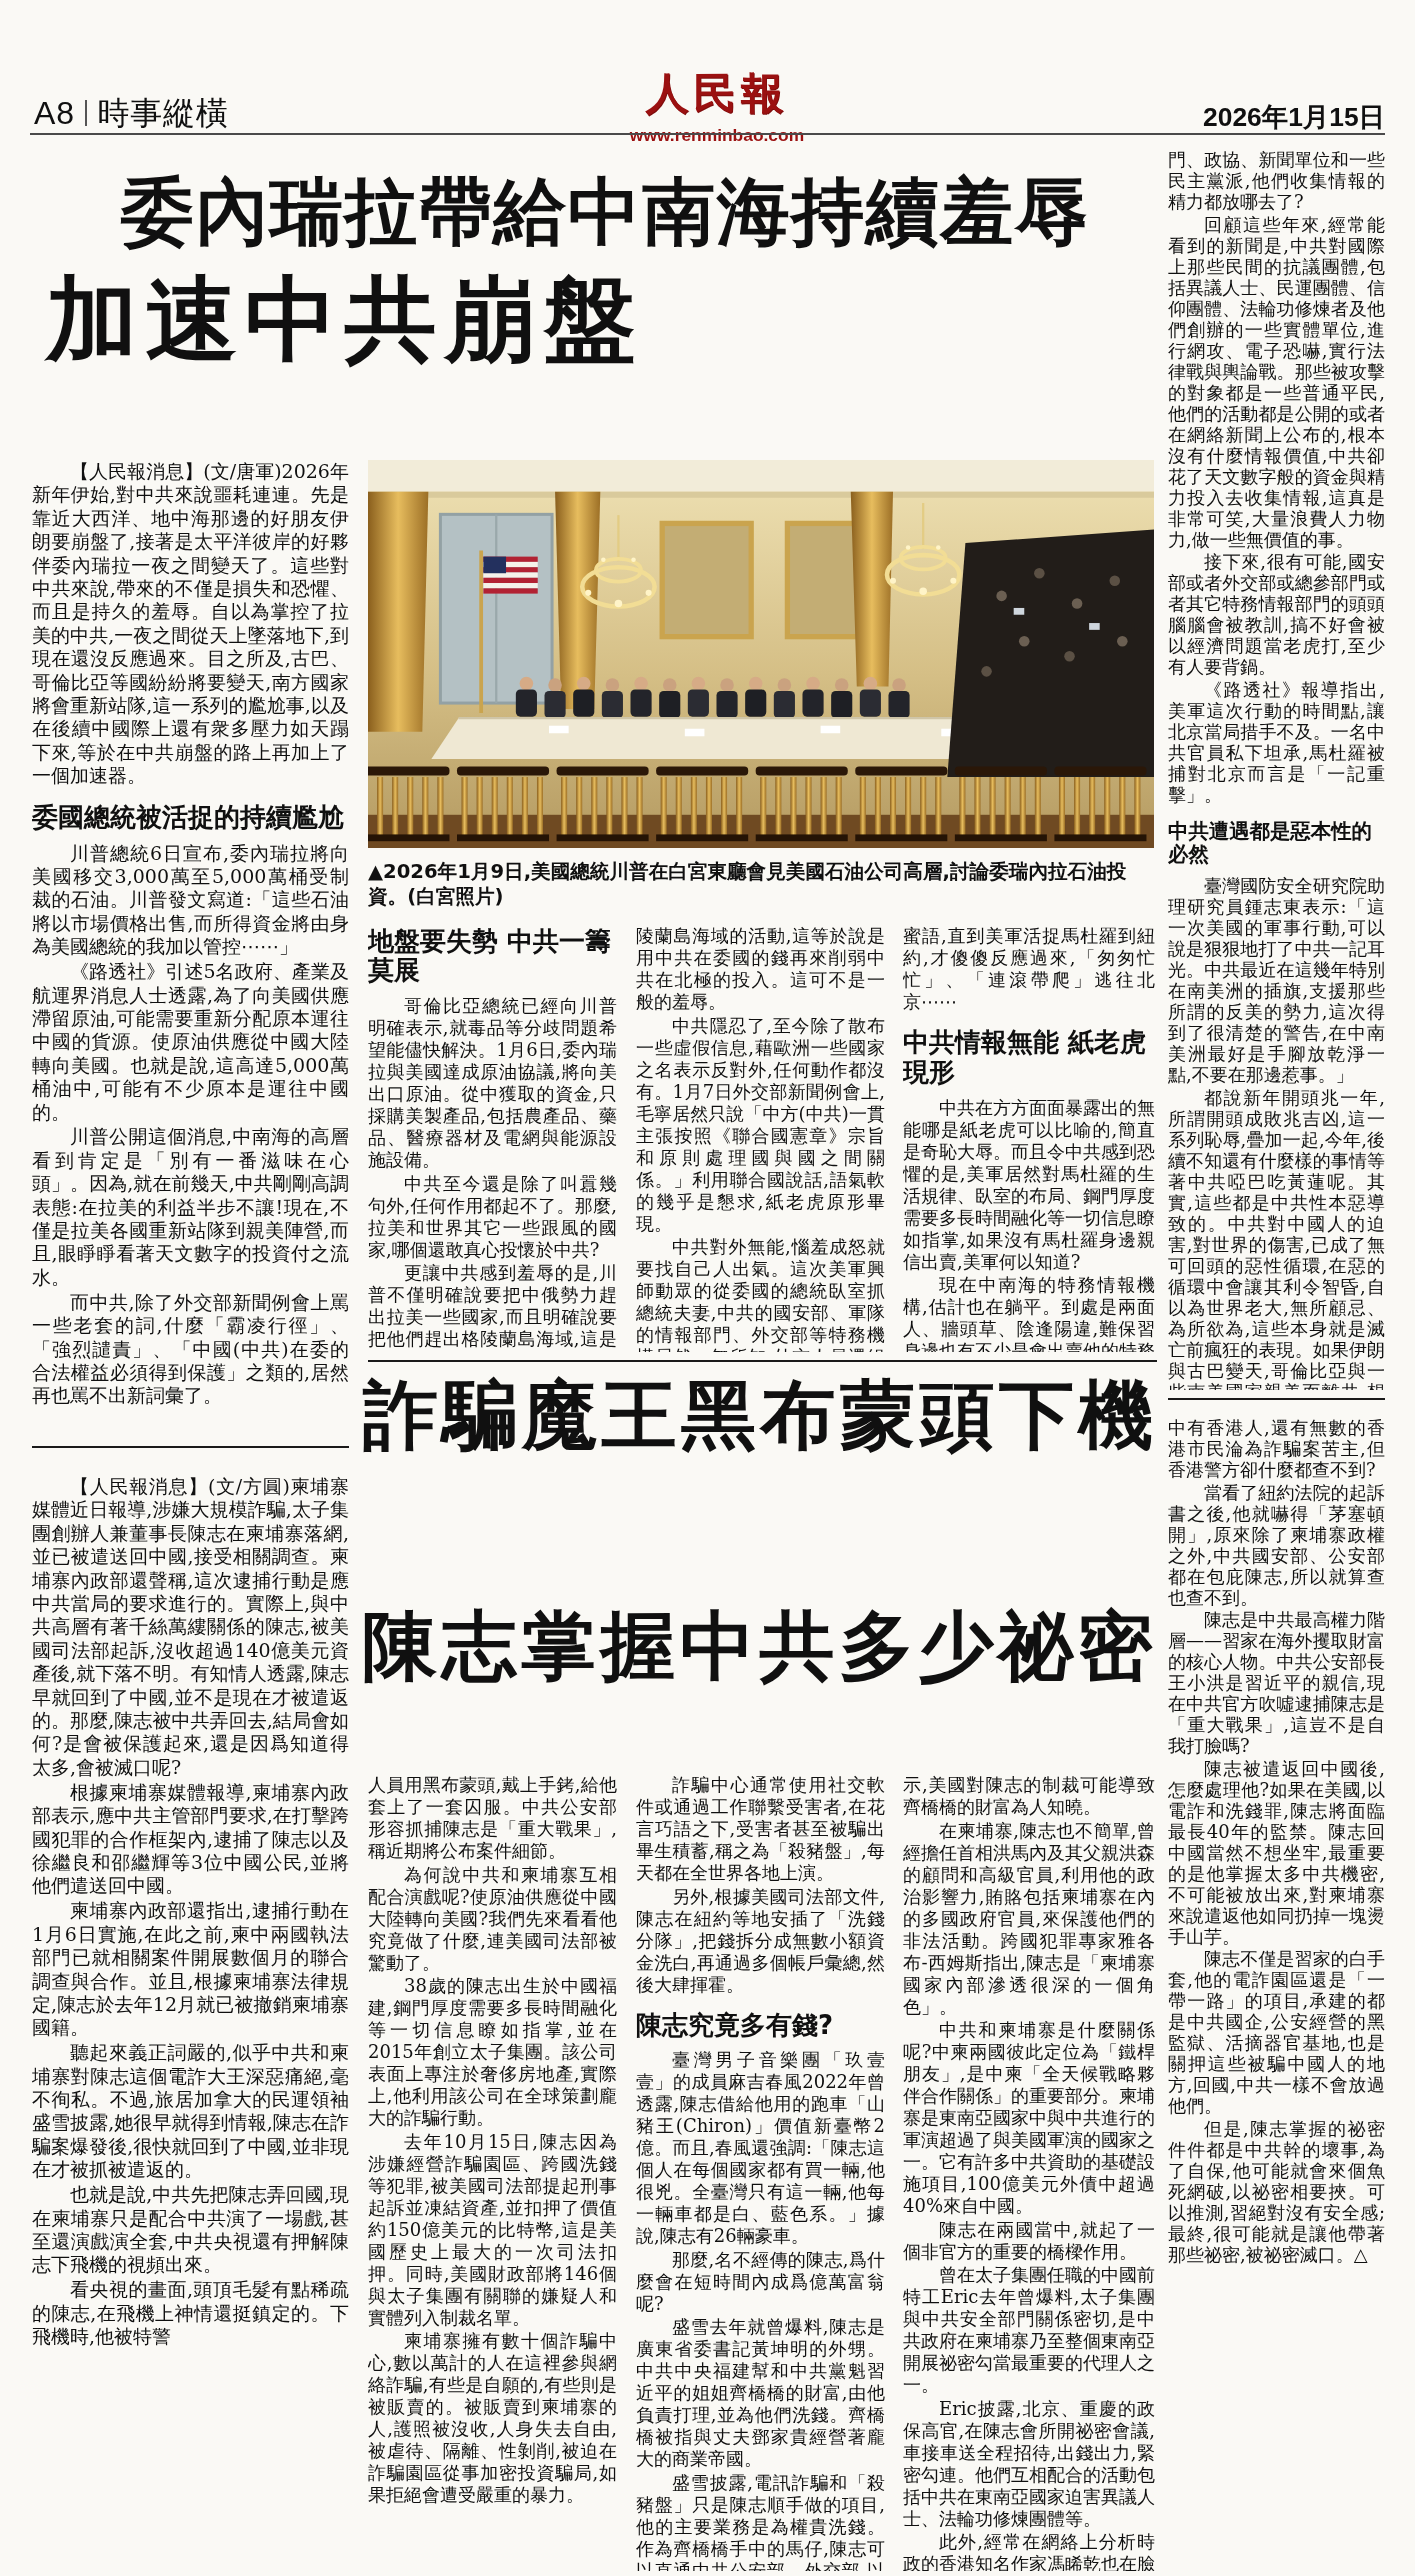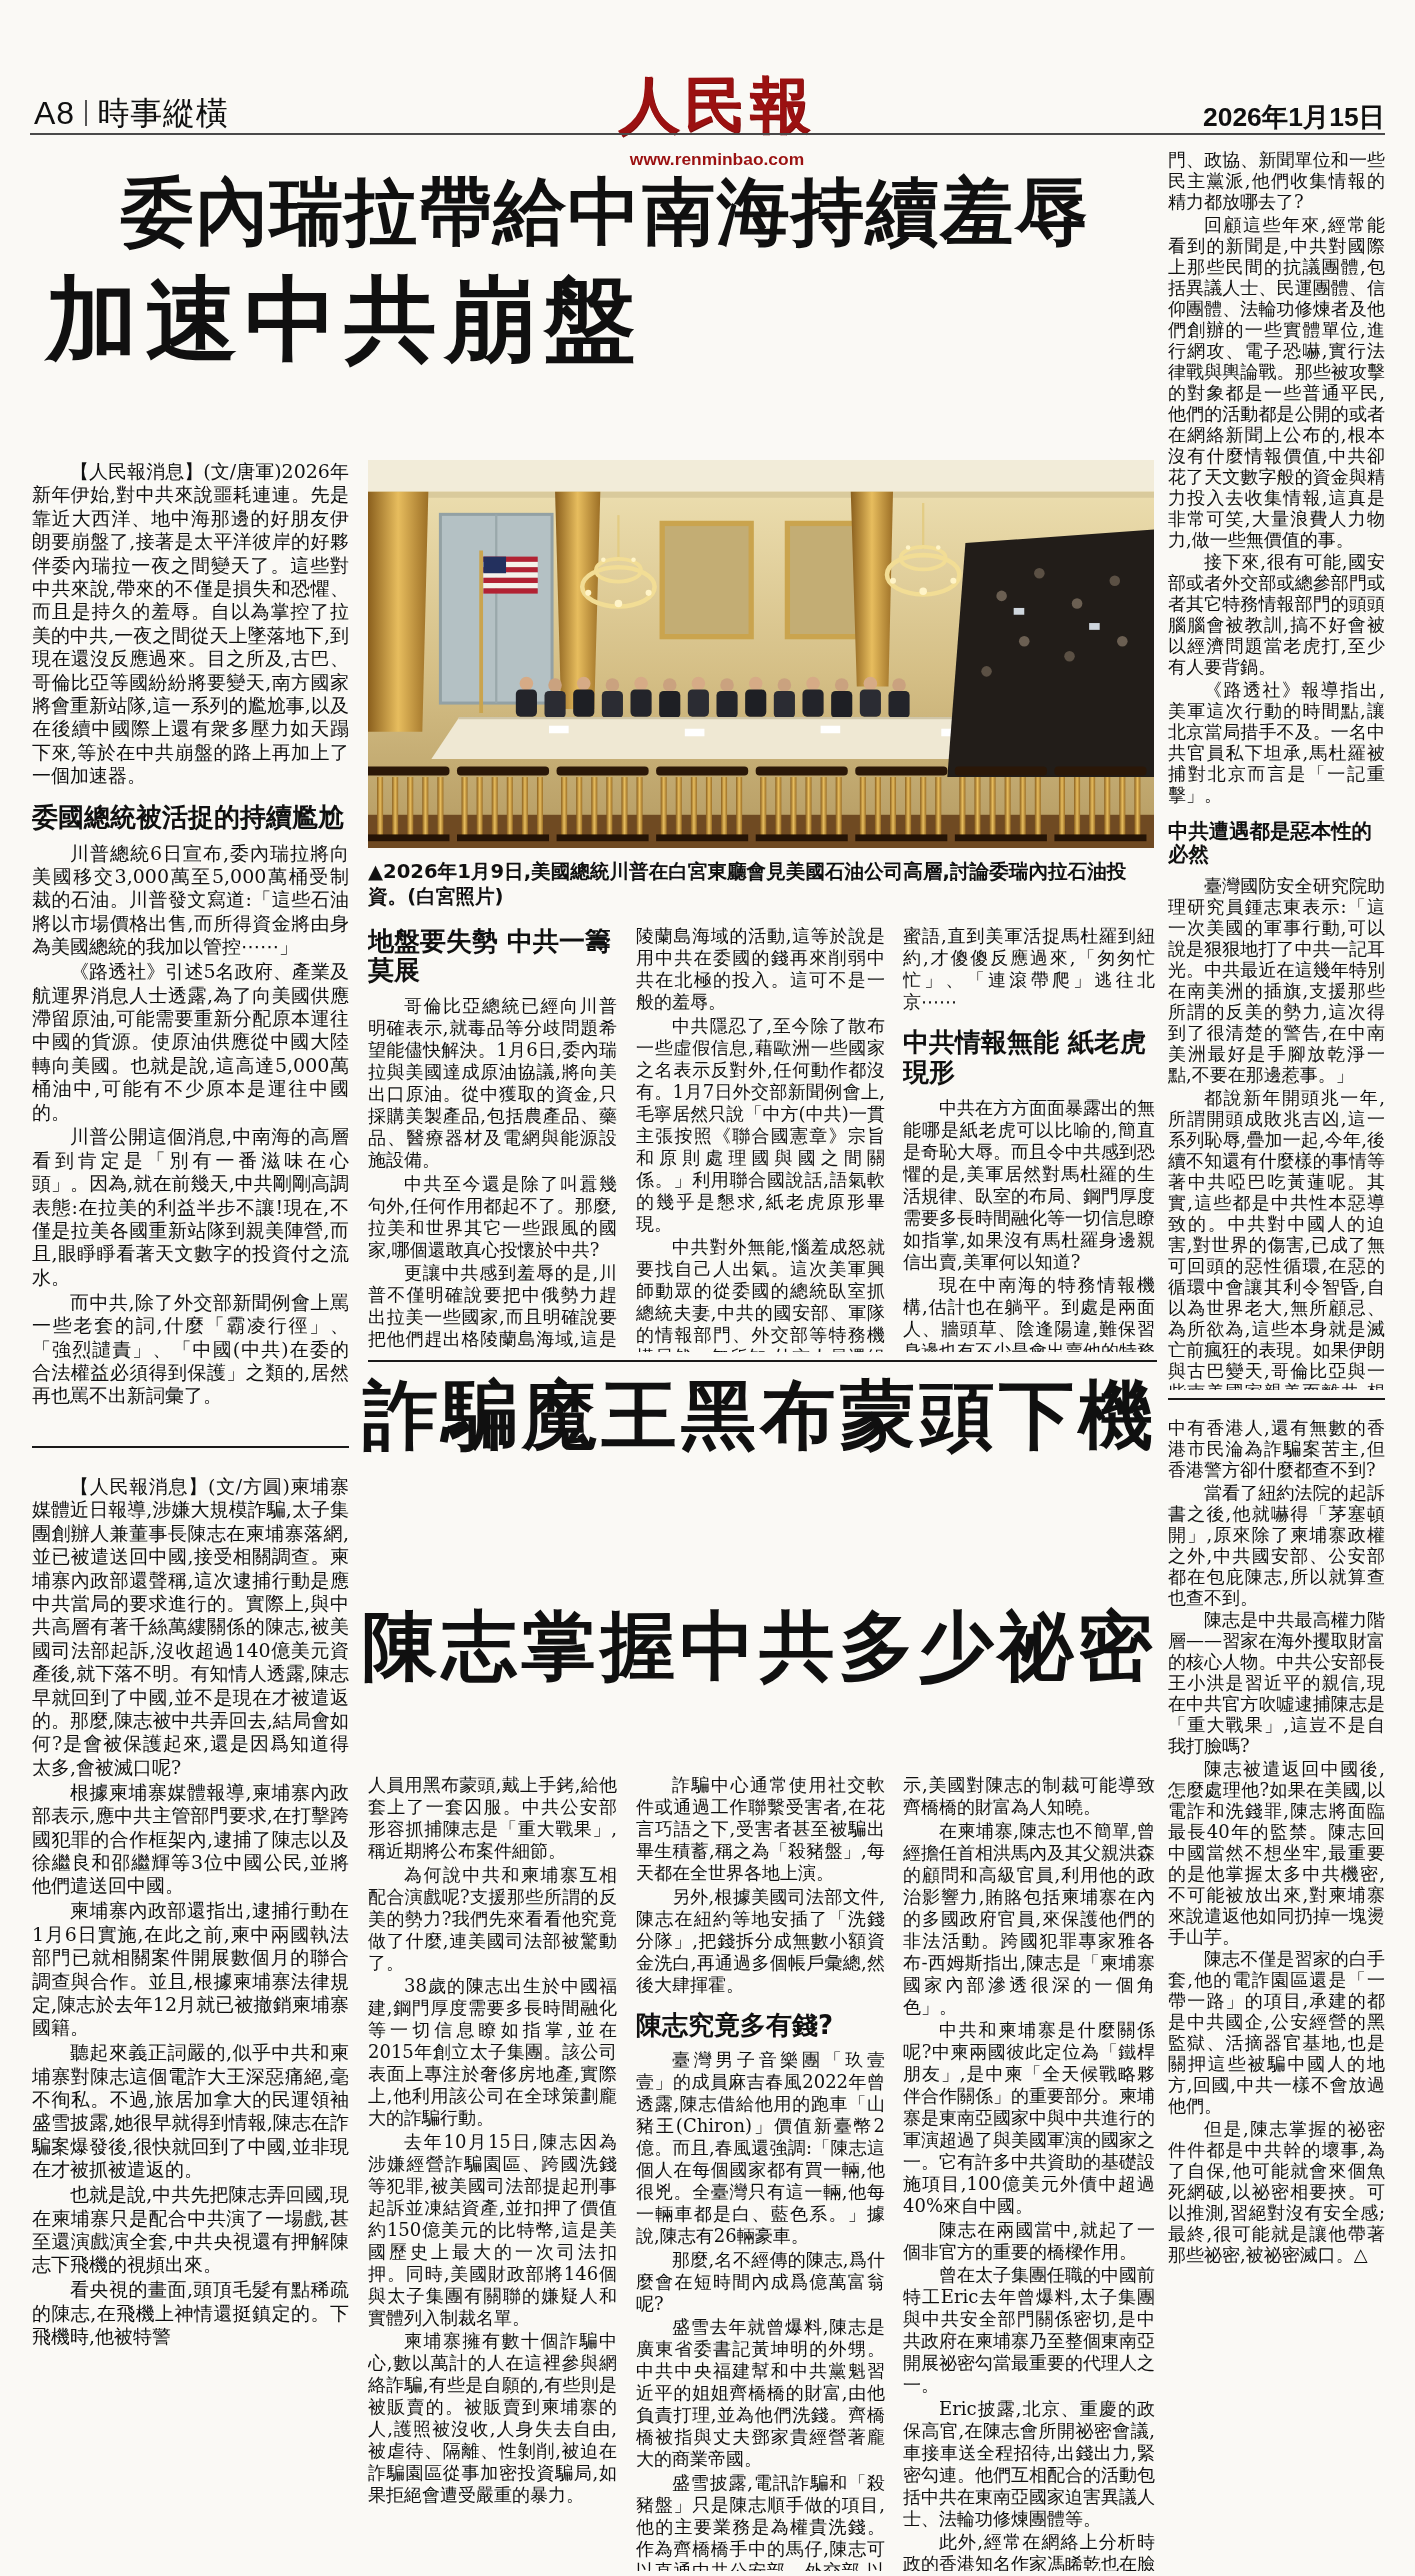"人民報" .masthead .brand { font-size: 61px -> 43px }
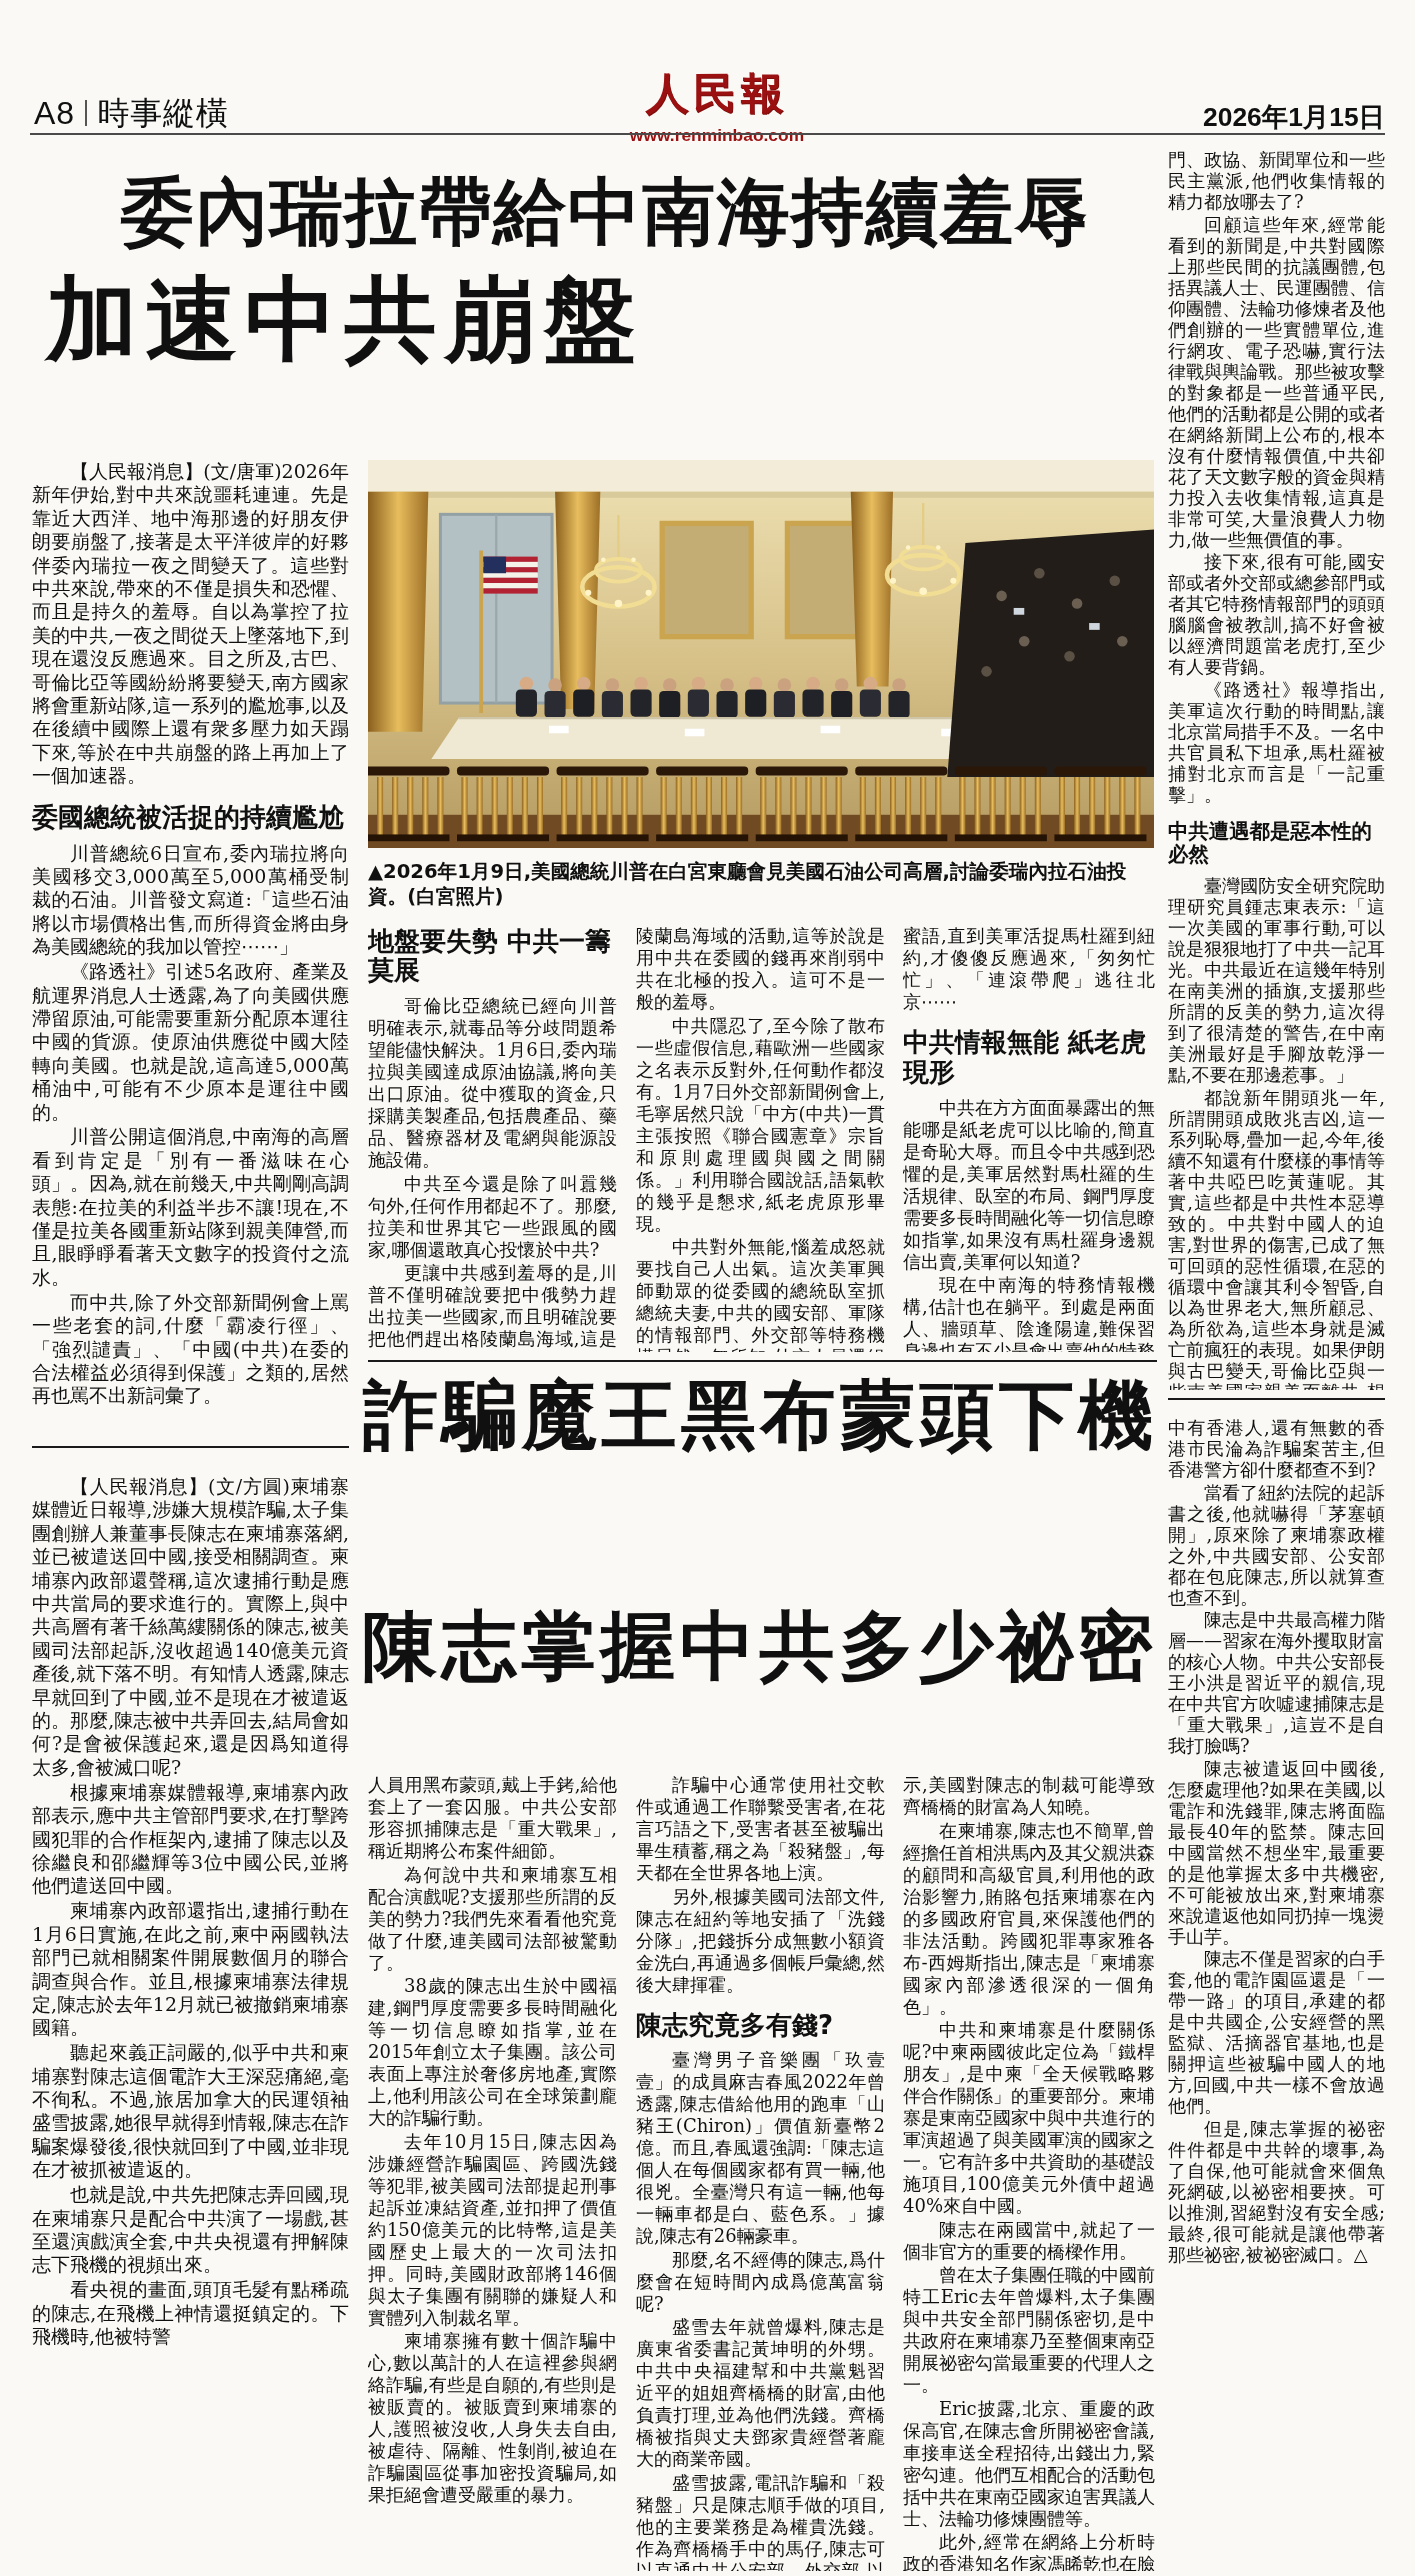"為何說中共和柬埔寨互相配合演戲呢?支援那些所謂的反美的勢力?我們先來看看他究竟做" p { text: 支援那些所謂的反美的勢力 -> 使原油供應從中國大陸轉向美國 }
